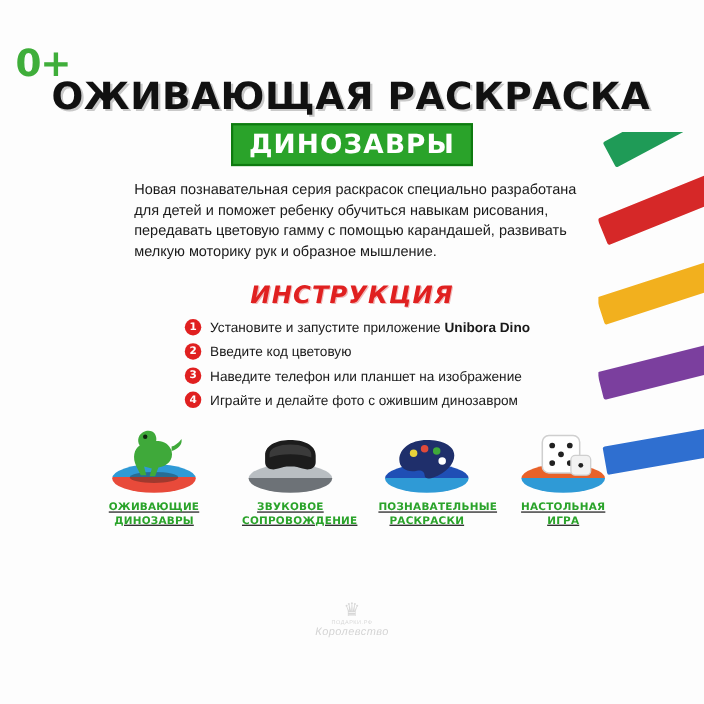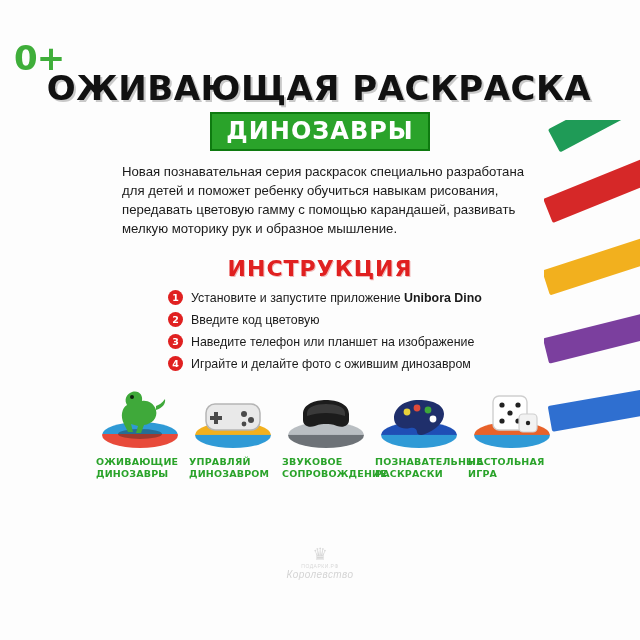"ИНСТРУКЦИЯ" .instr-heading { font-style: none -> italic }
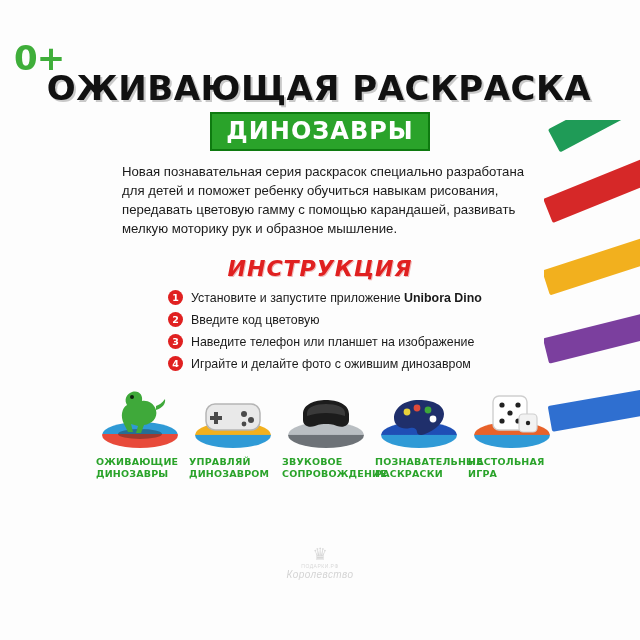"ОЖИВАЮЩИЕ" .feature { text-align: none -> center; text-decoration: none -> underline }
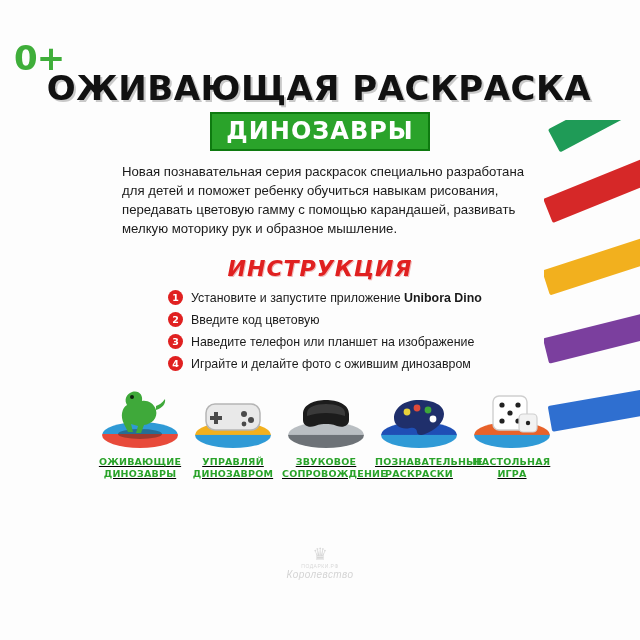"УПРАВЛЯЙ" div.feature { html: <div> <div> <div></div> <svg> <rect></rect> <rect></rect> <rect></rect> <circle></circle> <circle></circle> <circle></circle> </svg> </div> <div>УПРАВЛЯЙ ДИНОЗАВРОМ</div> </div> -> none }
